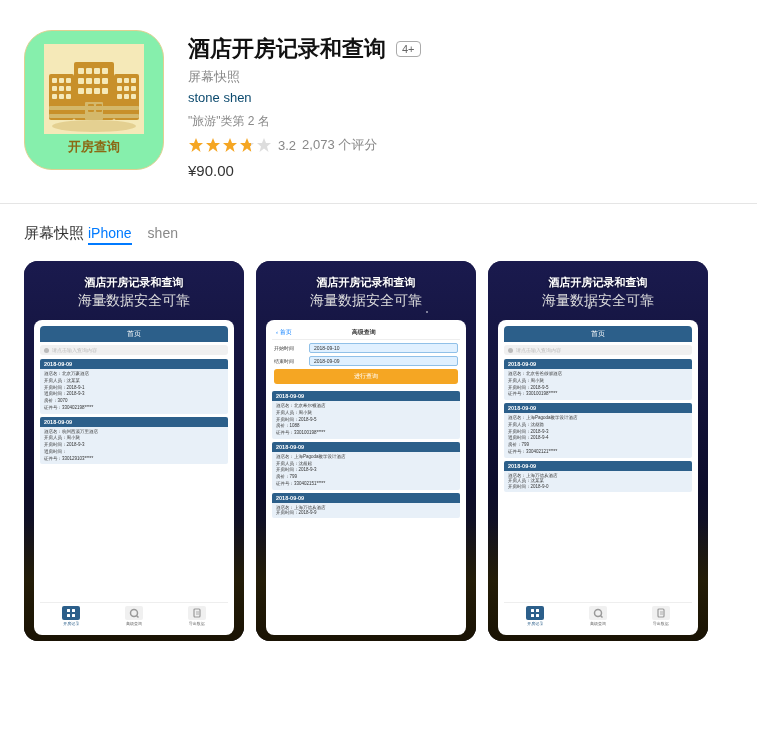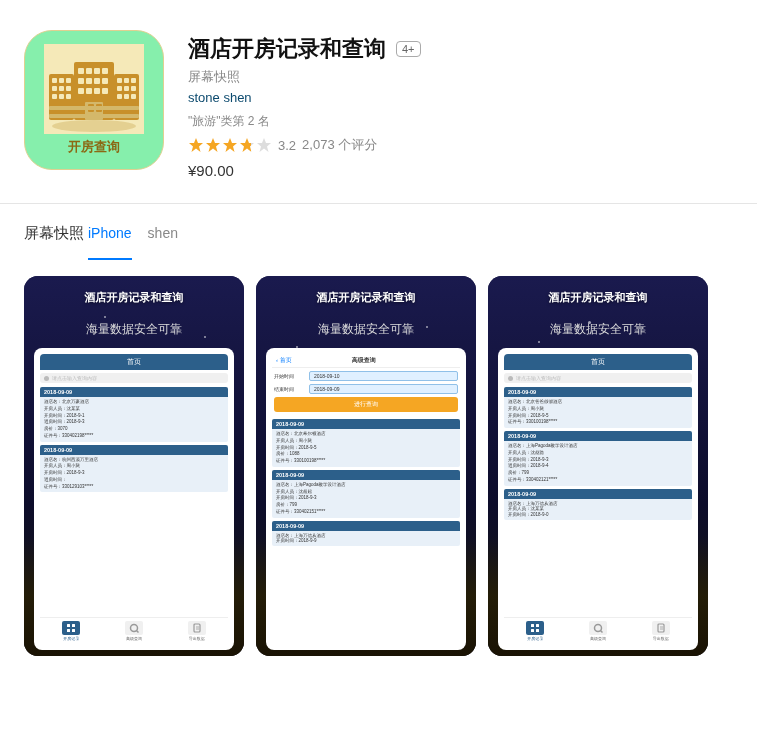"iPhone" .device-tab { padding-bottom: 17px -> 2px }
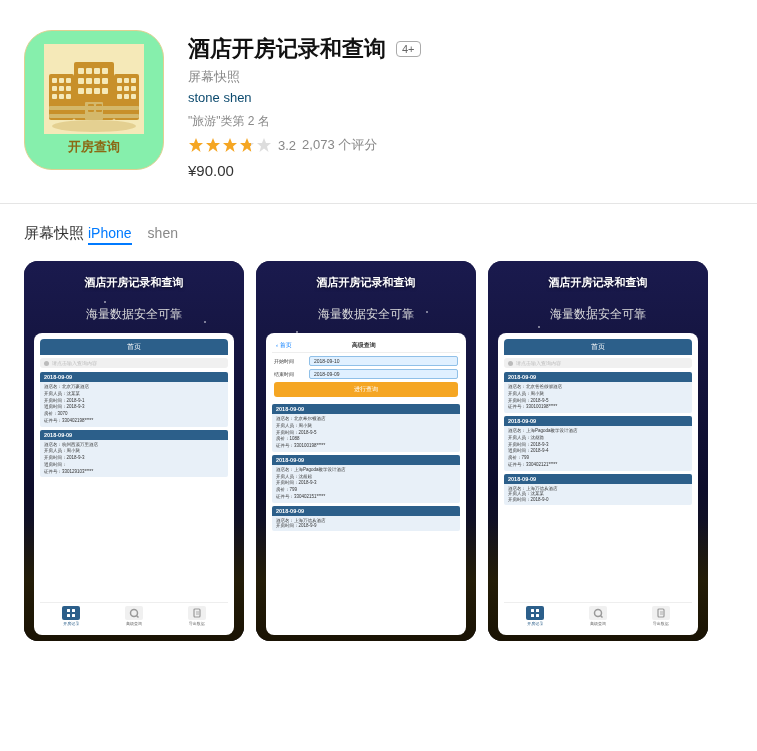"海量数据安全可靠" .ss-app-subtitle { font-size: 12px -> 14px; margin-top: 16px -> 2px }
